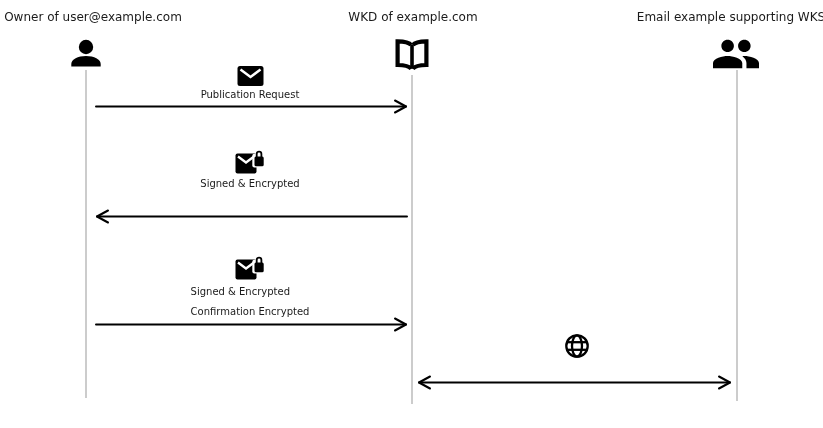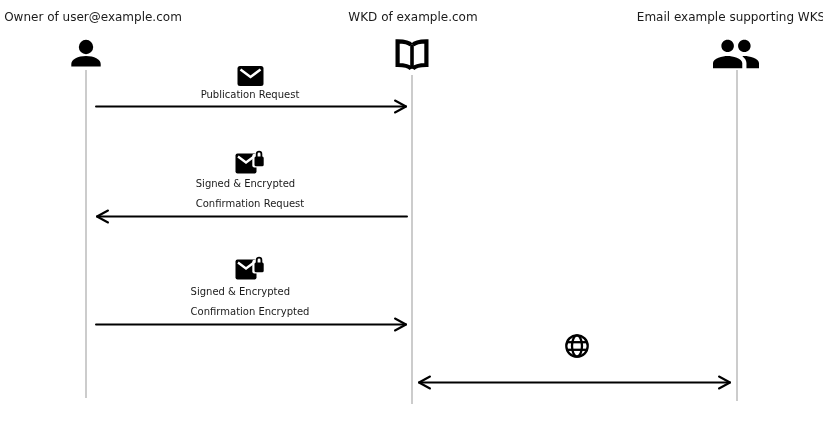"Confirmation Request" div { html: <div>Confirmation Request</div> -> none }
